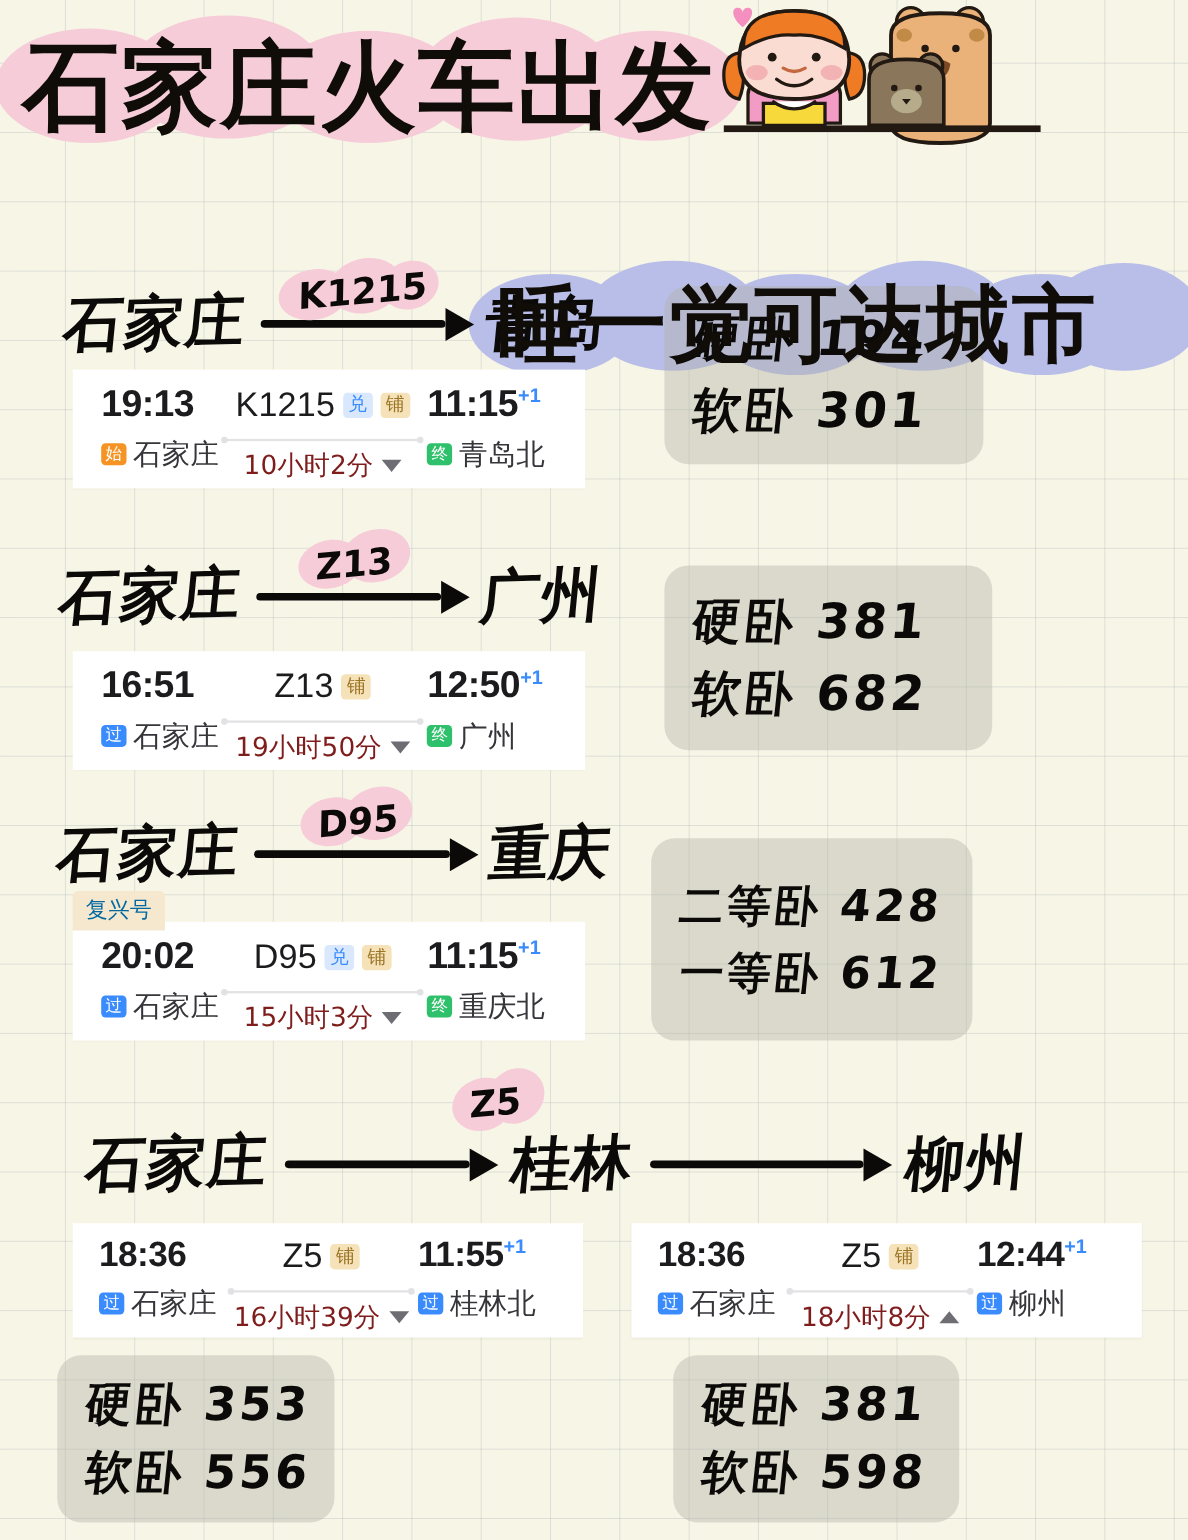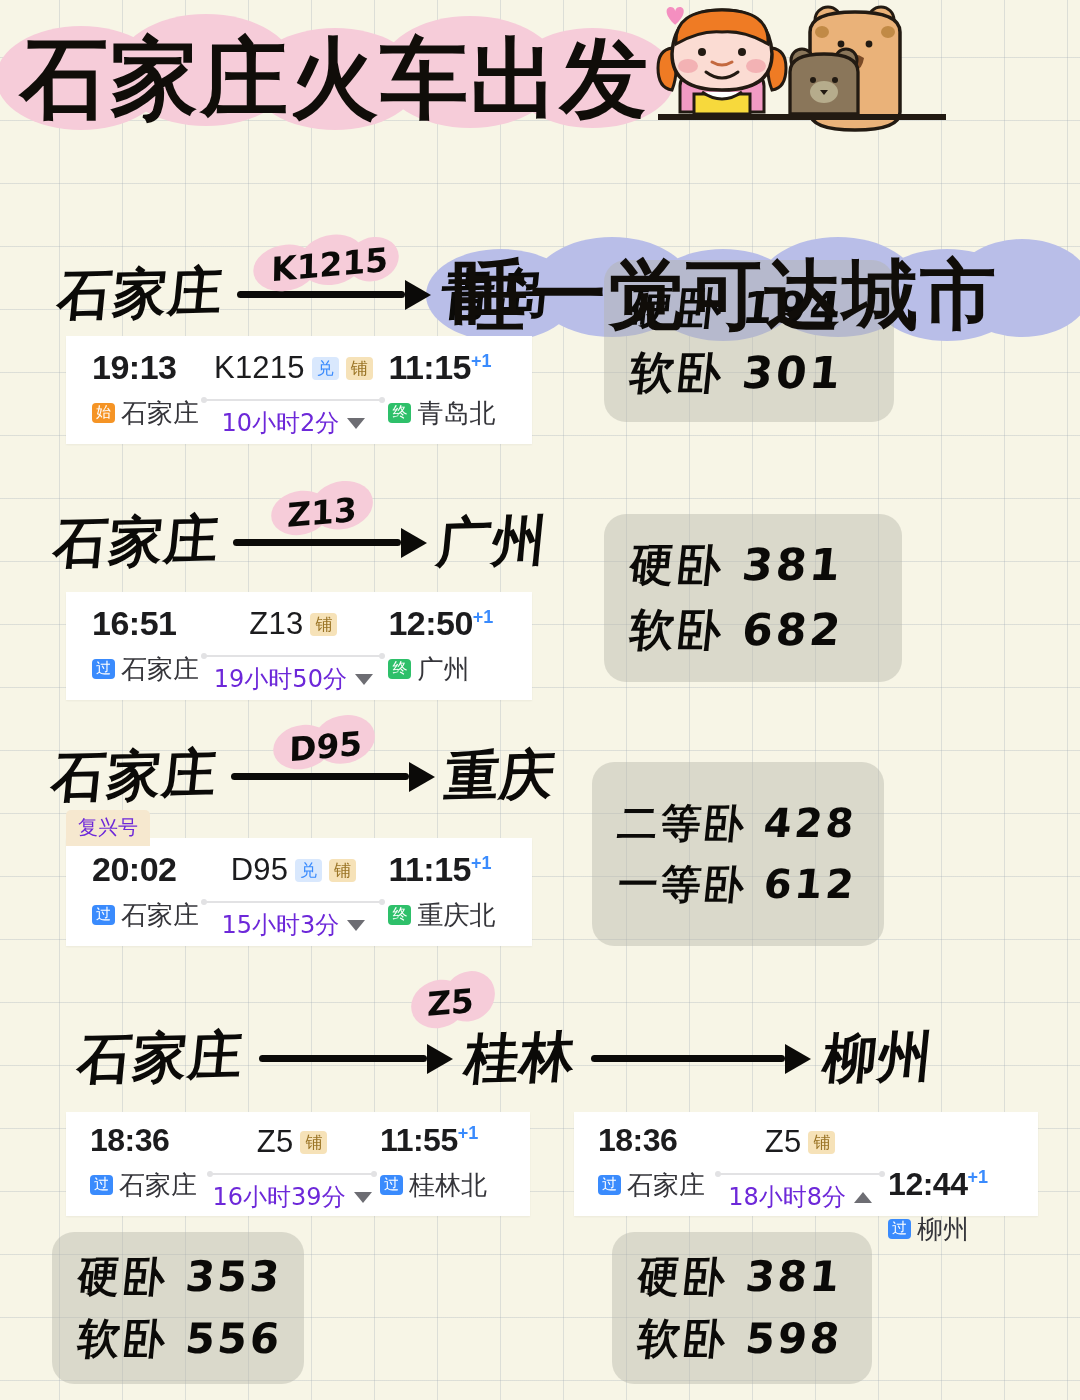"10小时2分" .dur-text { color: #6d28d9 -> #7f1d1d }
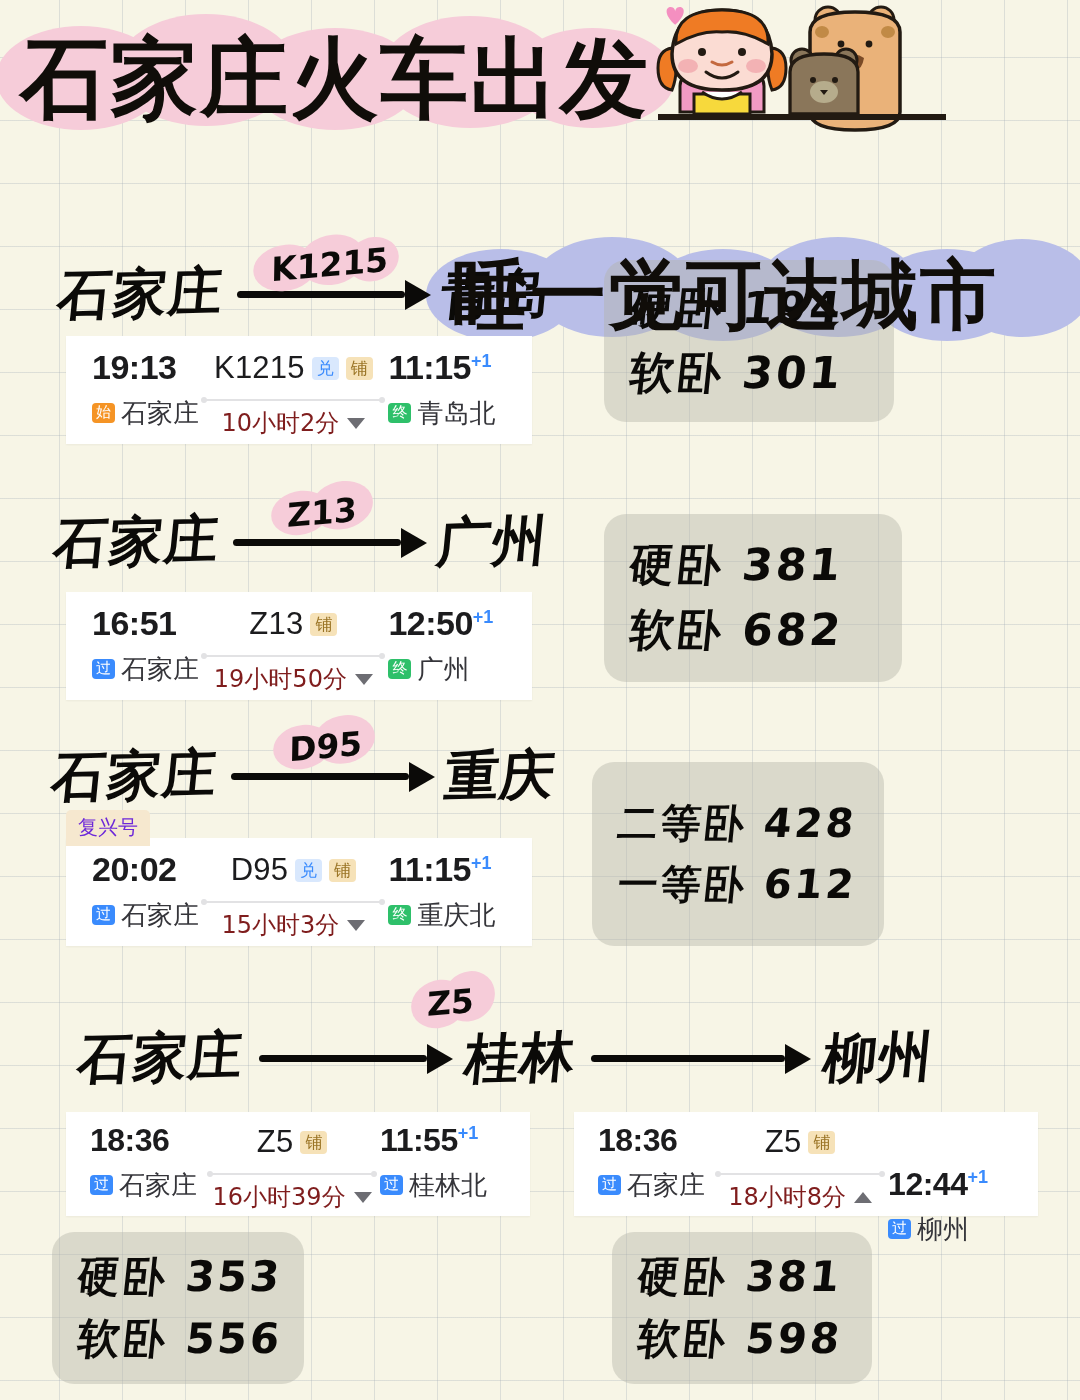"复兴号" .fx-badge { color: #6d28d9 -> #0369a1 }
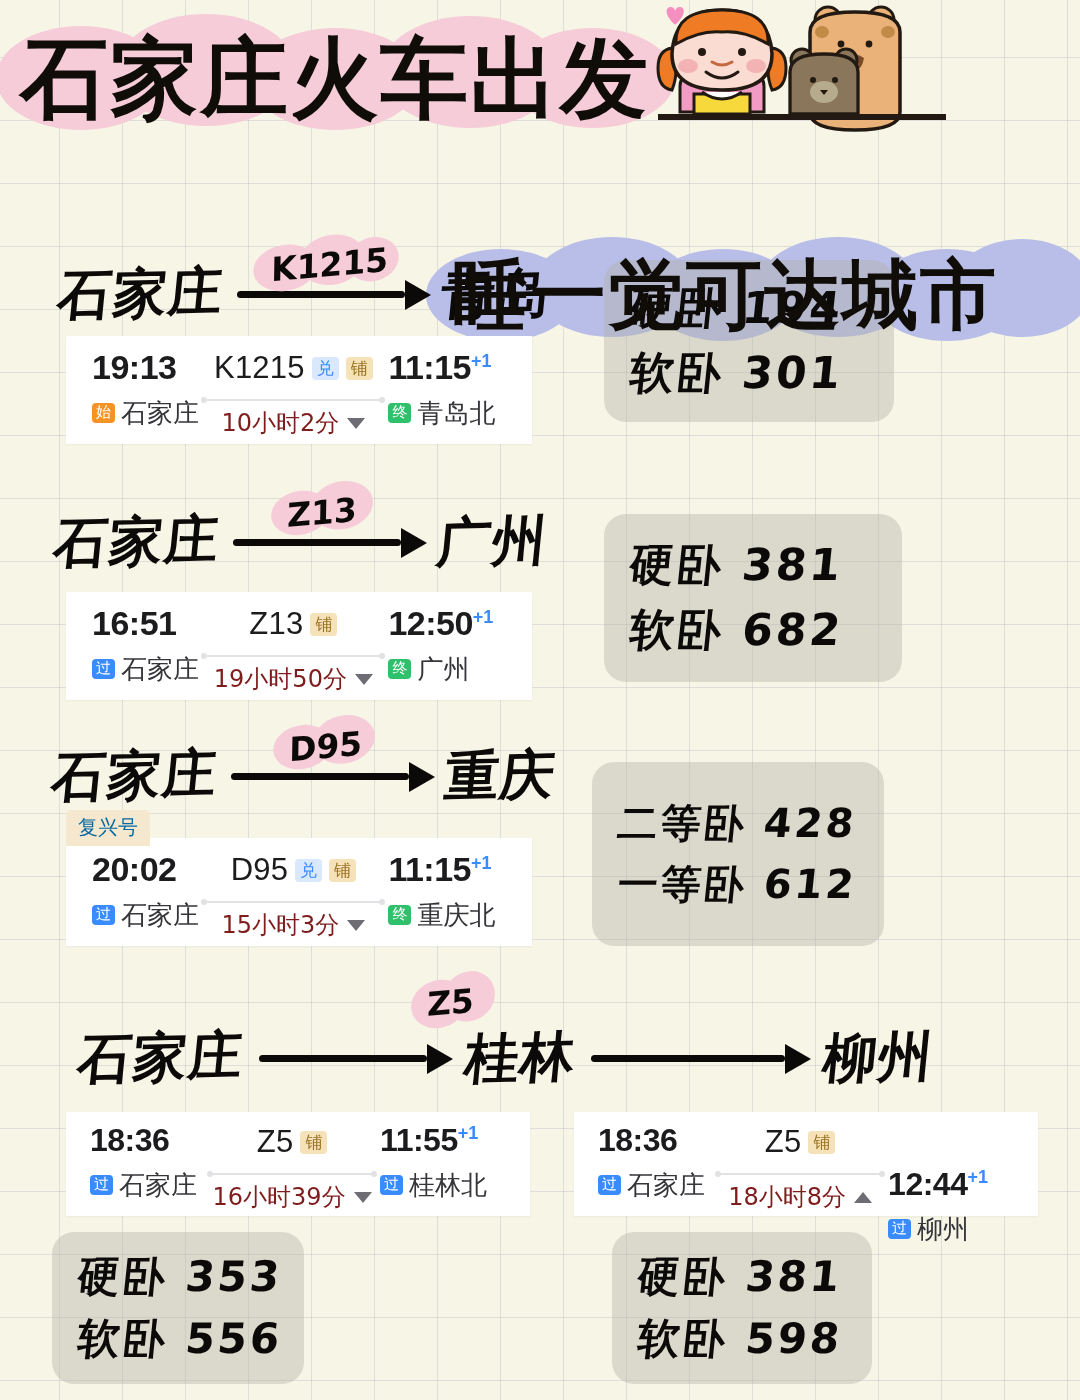"12:44+1" div.time { margin-top: 44px -> none }
